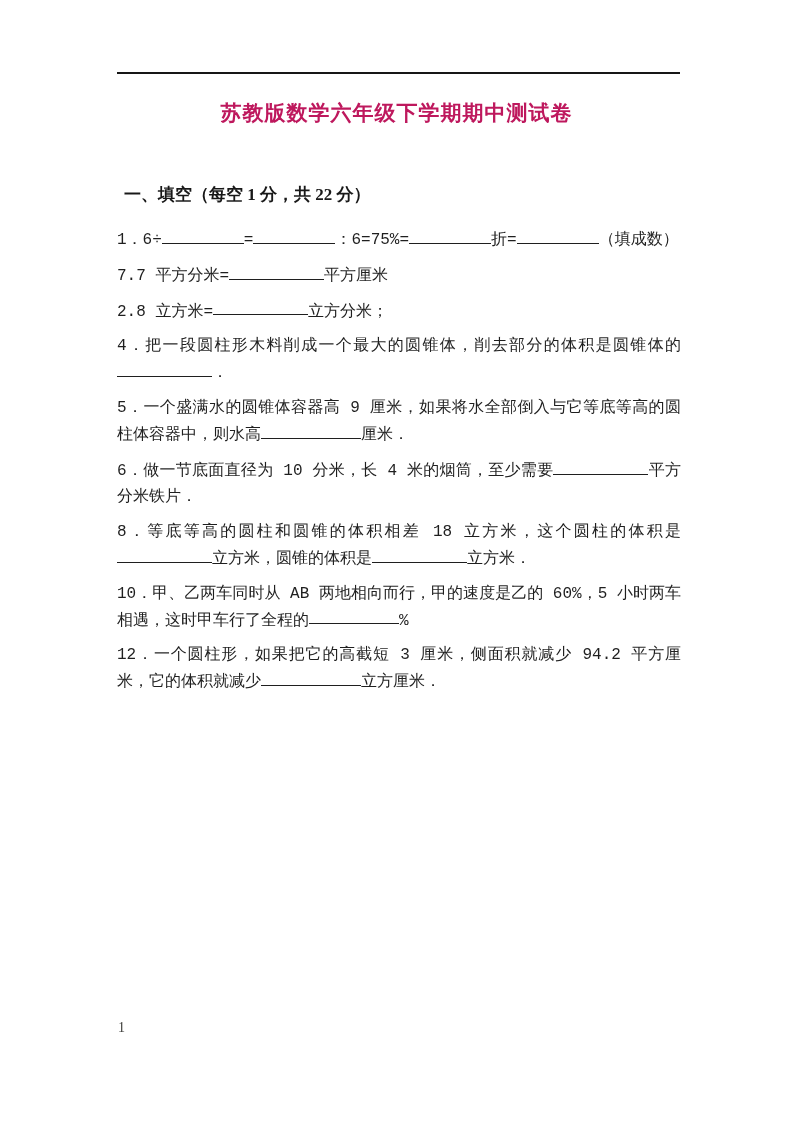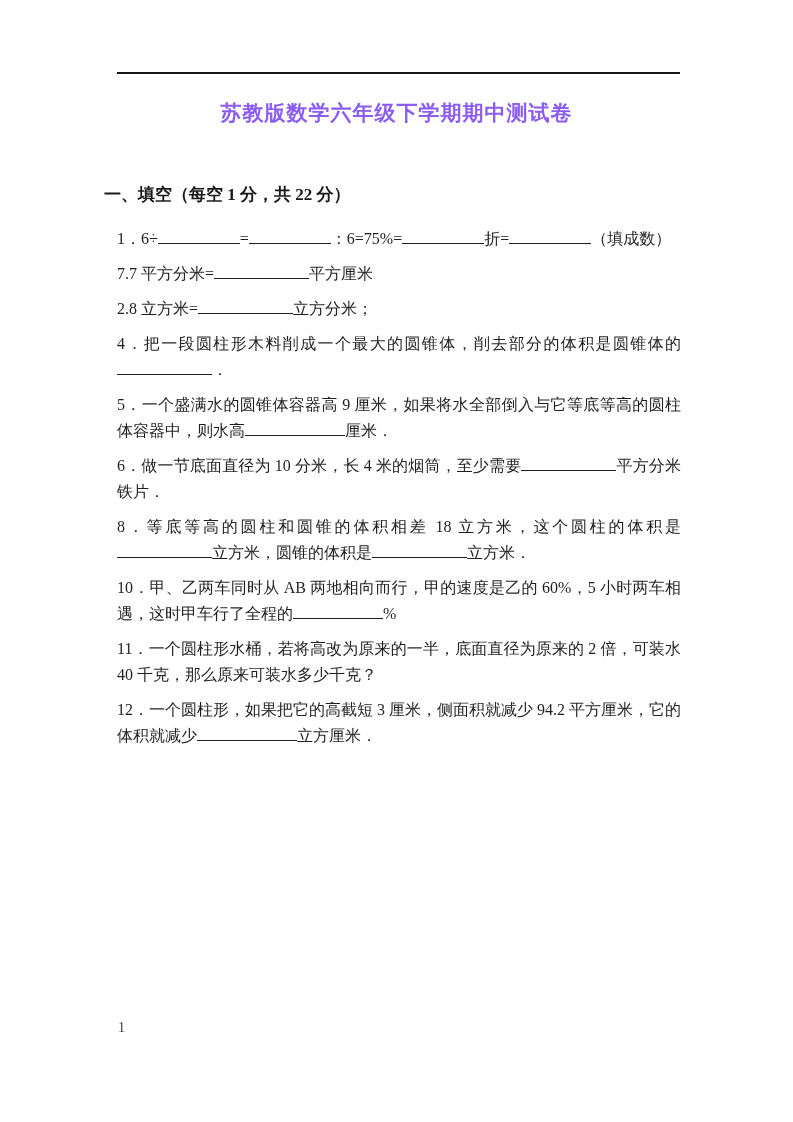"苏教版数学六年级下学期期中测试卷" .title { color: #8b5cf6 -> #be185d }
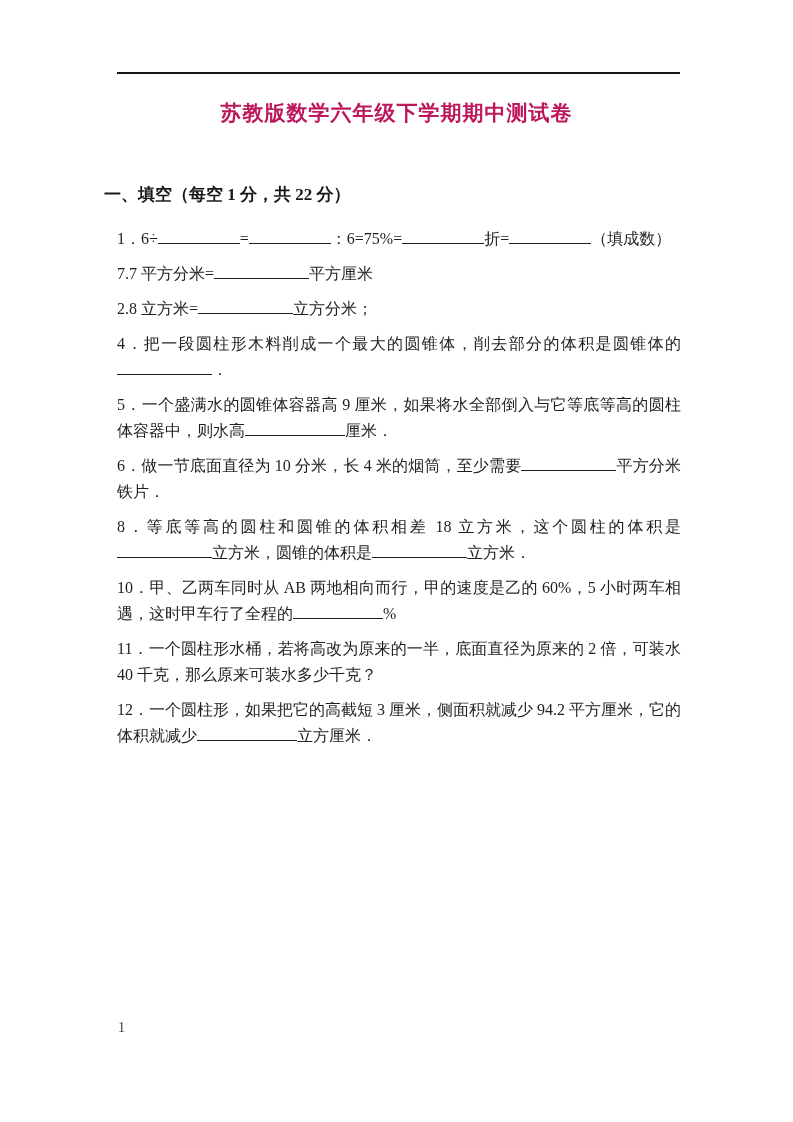"一、填空（每空 1 分，共 22 分）" .section-heading { left: 104px -> 124px }
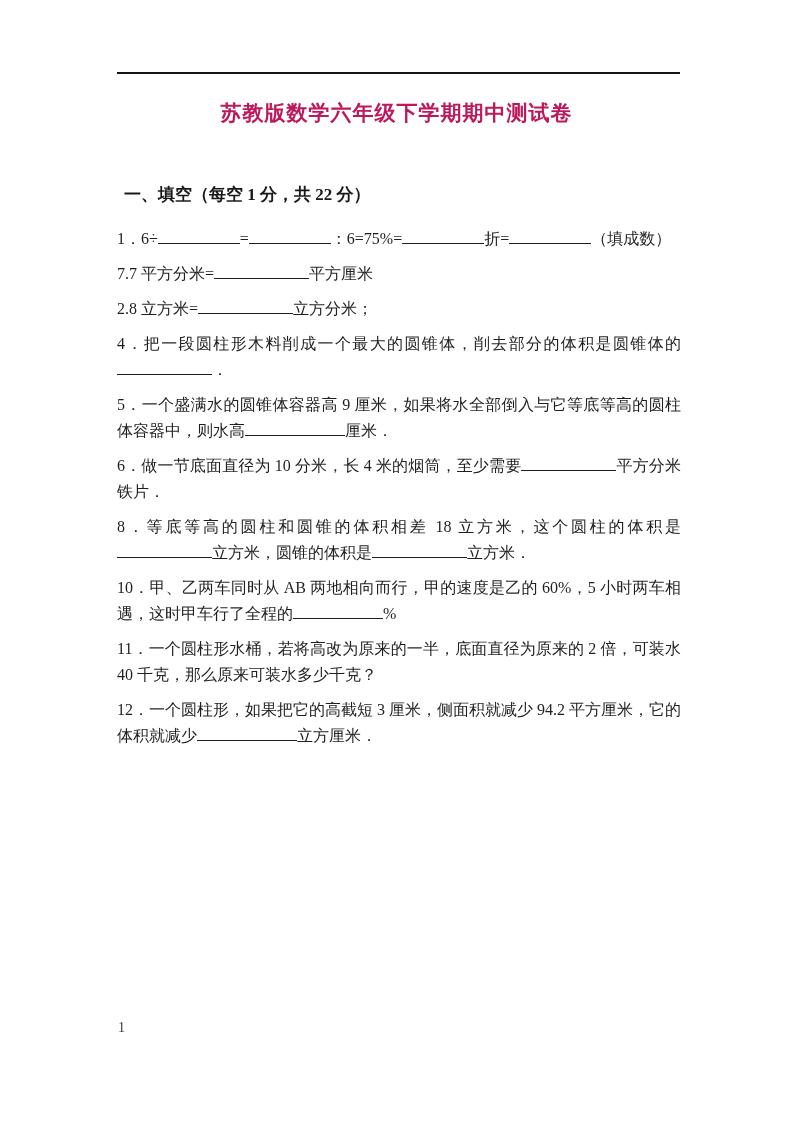"1．6÷ = ：6=75%= 折= （填成数）" .questions { font-family: none -> Liberation Mono, monospace }
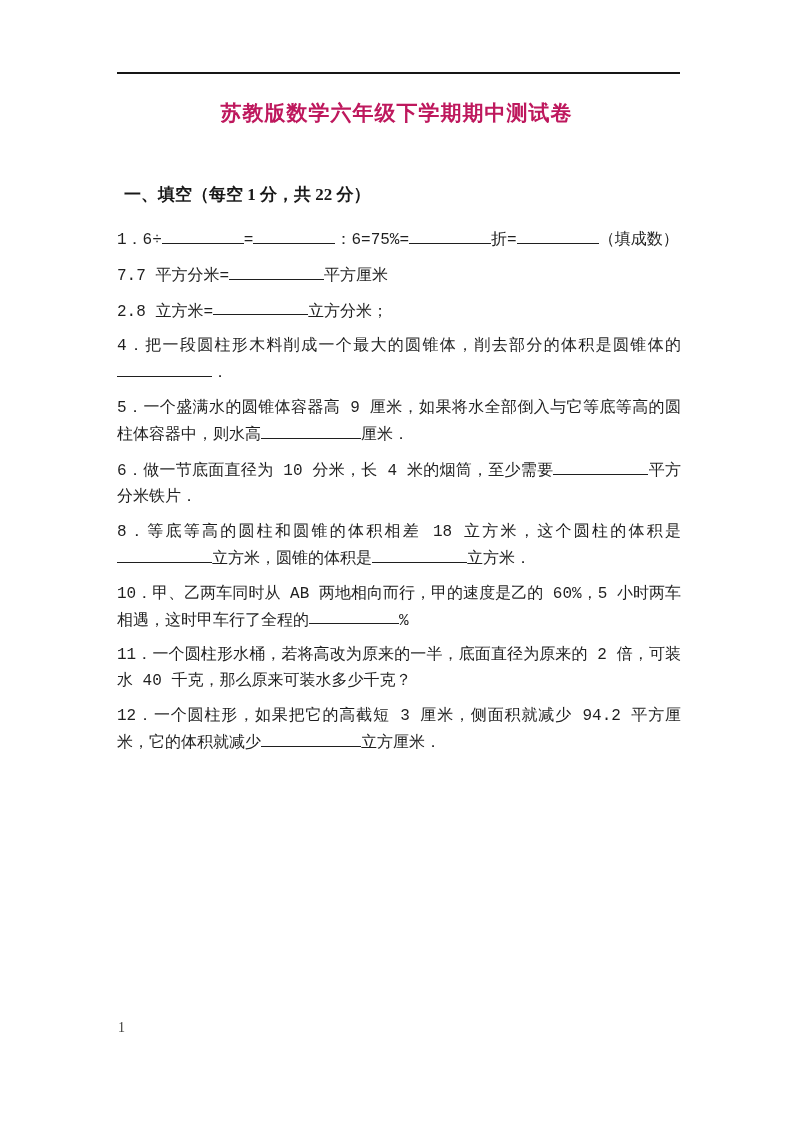"11．一个圆柱形水桶，若将高改为原来的一半，底面直径为原来的 2 倍，可装水" p.para { html: <p><span>11．一个圆柱形水桶，若将高改为原来的一半，底面直径为原来的 2 倍，可装水 40 千克，那么原来可装水多少千克？</span></p> -> none }
